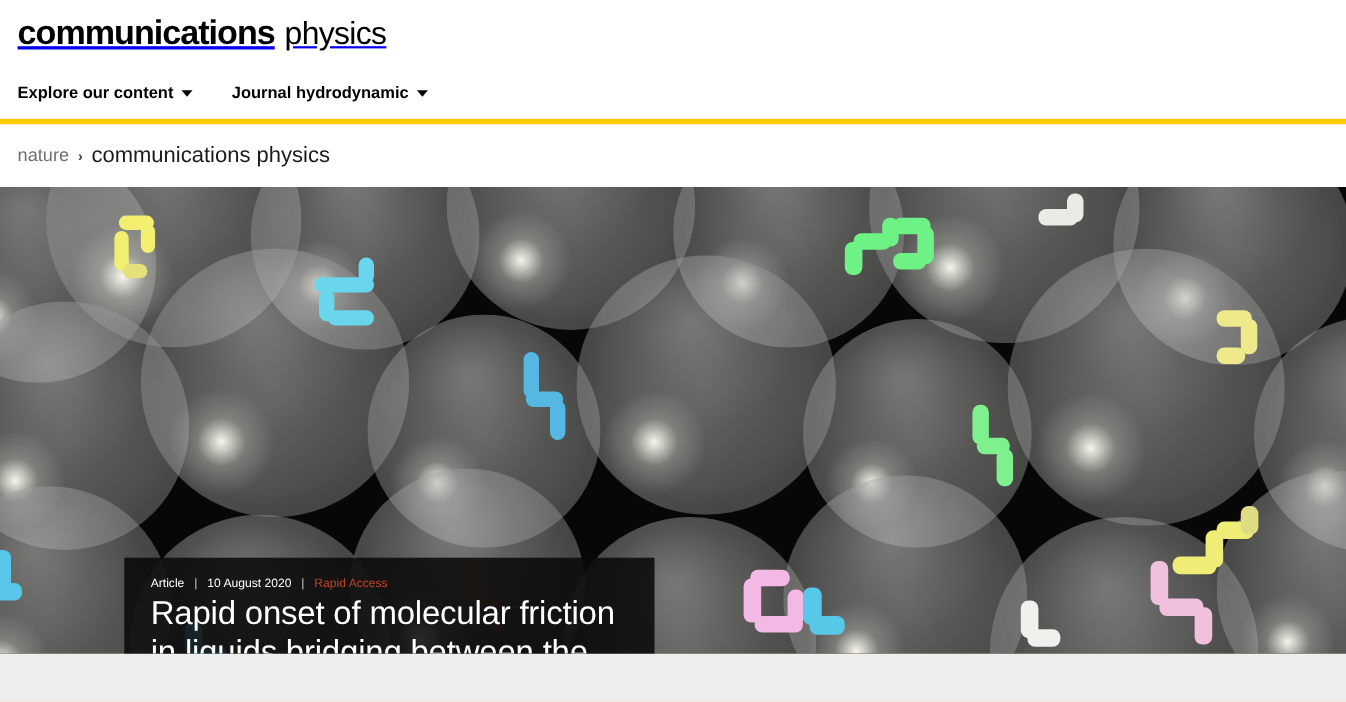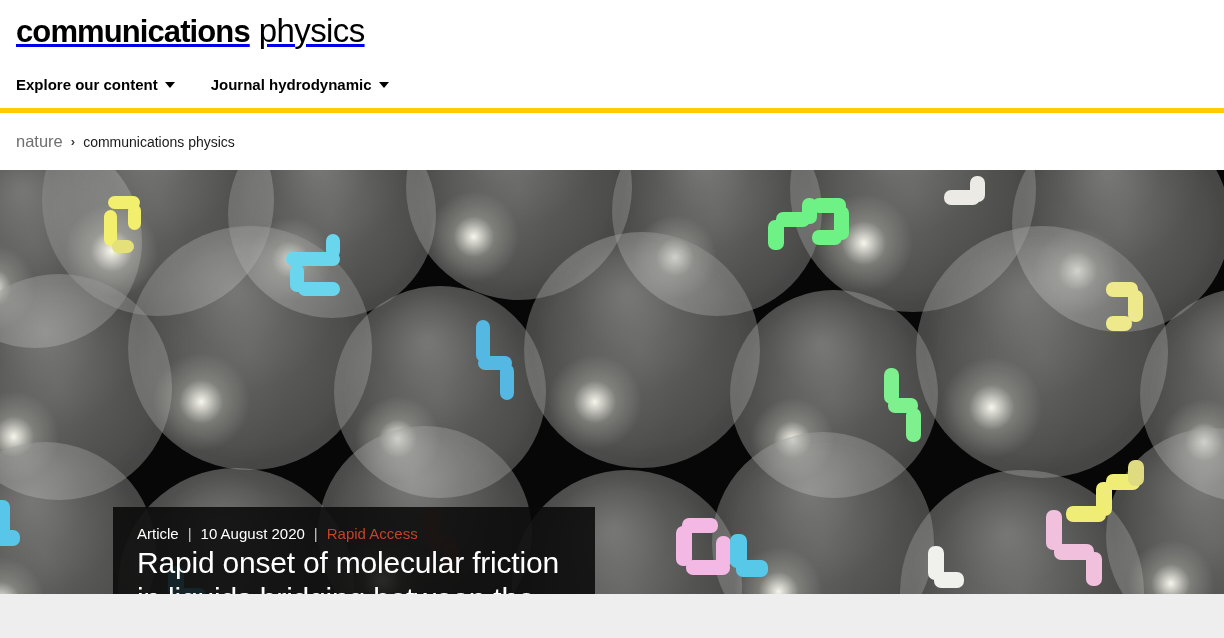"physics" .brand-light { font-size: 33px -> 29px }
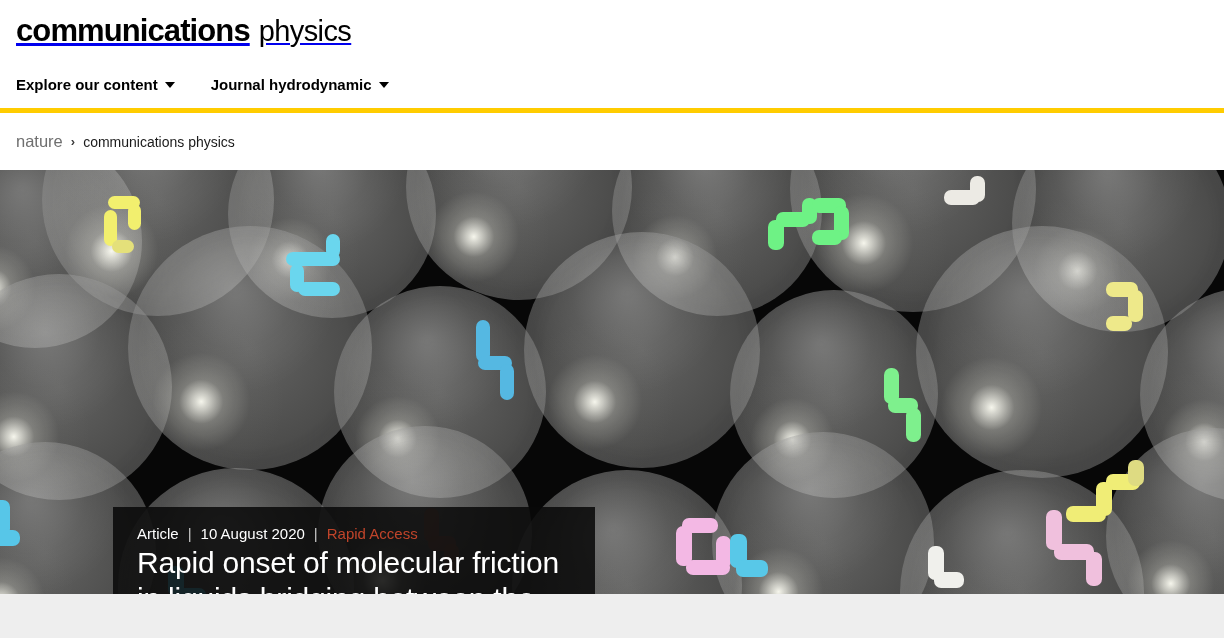"communications physics" .bc-current { font-size: 14px -> 20px }
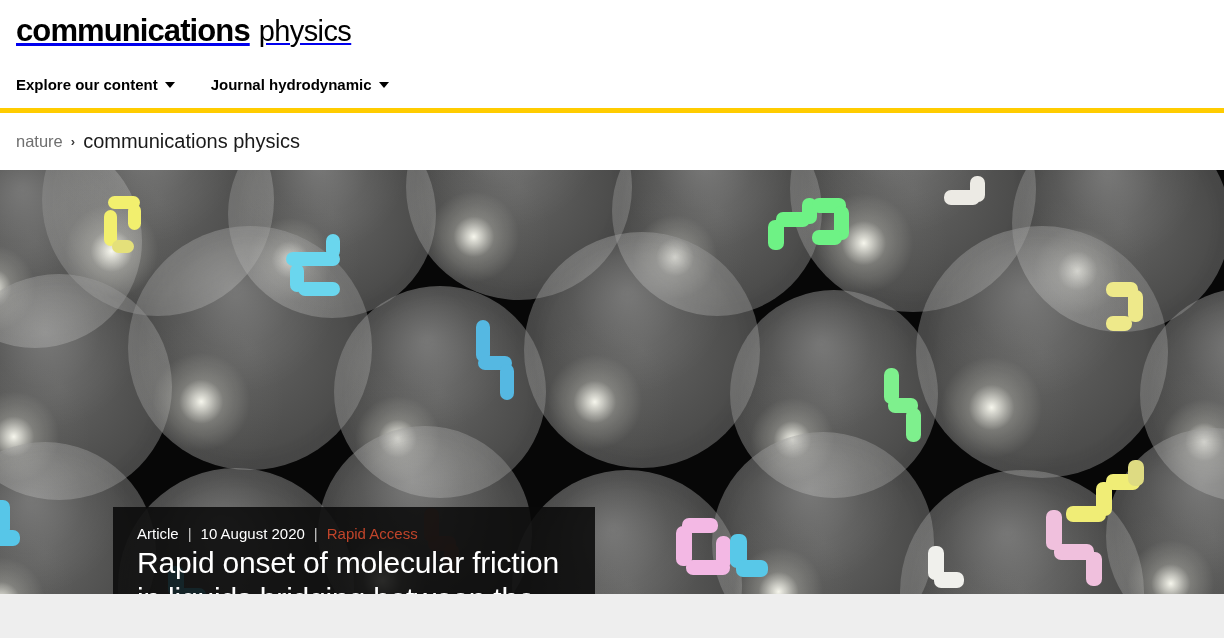"Article" .card-meta { font-size: 15px -> 11px }
